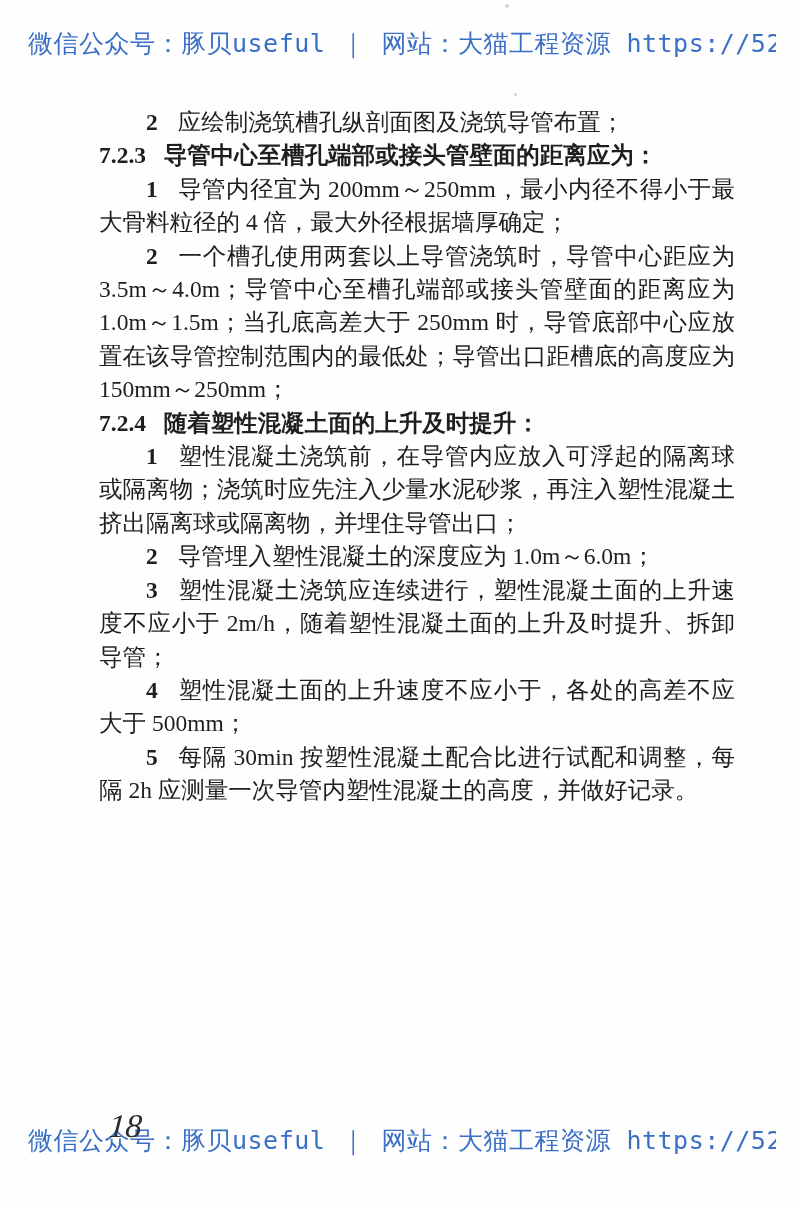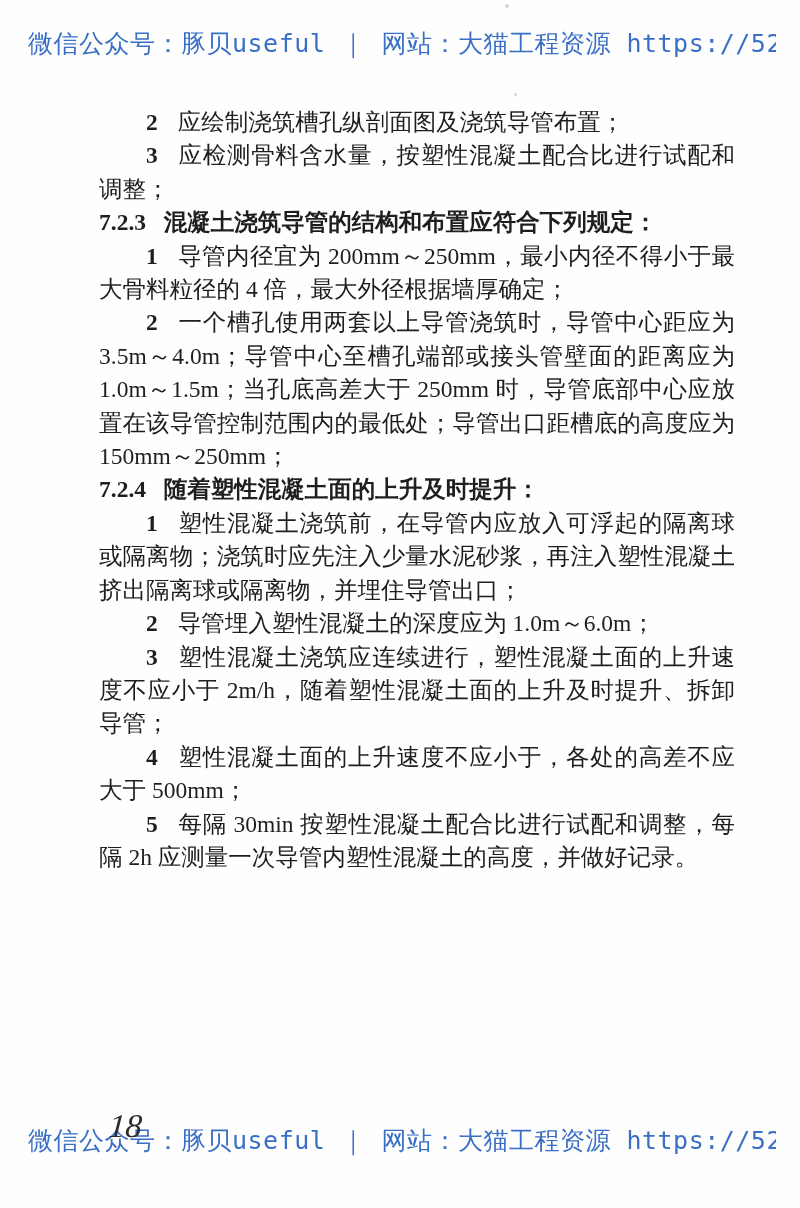"3 应检测骨料含水量，按塑性混凝土配合比进行试配和调整；" p.item { html: <p><span>3</span><span>应检测骨料含水量，按塑性混凝土配合比进行试配和调整；</span></p> -> none }
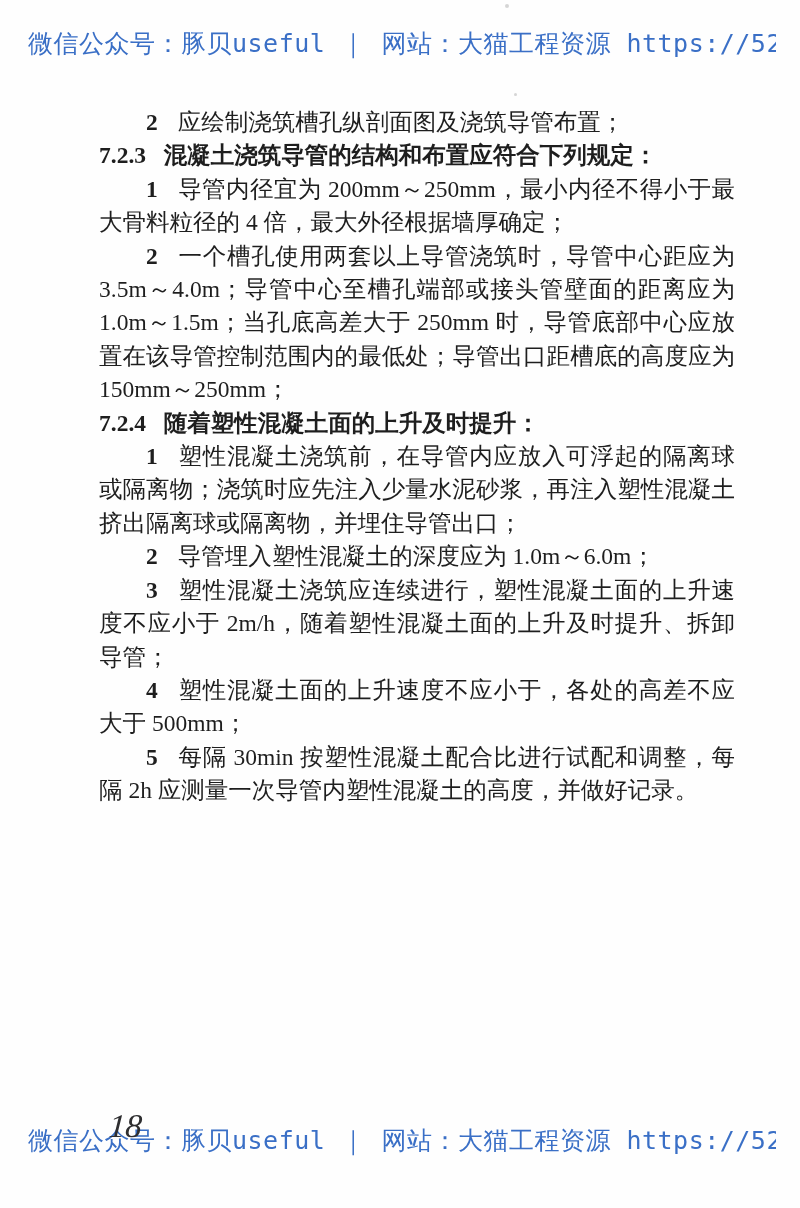"混凝土浇筑导管的结构和布置应符合下列规定：" span { text: 混凝土浇筑导管的结构和布置应符合下列规定 -> 导管中心至槽孔端部或接头管壁面的距离应为 }
